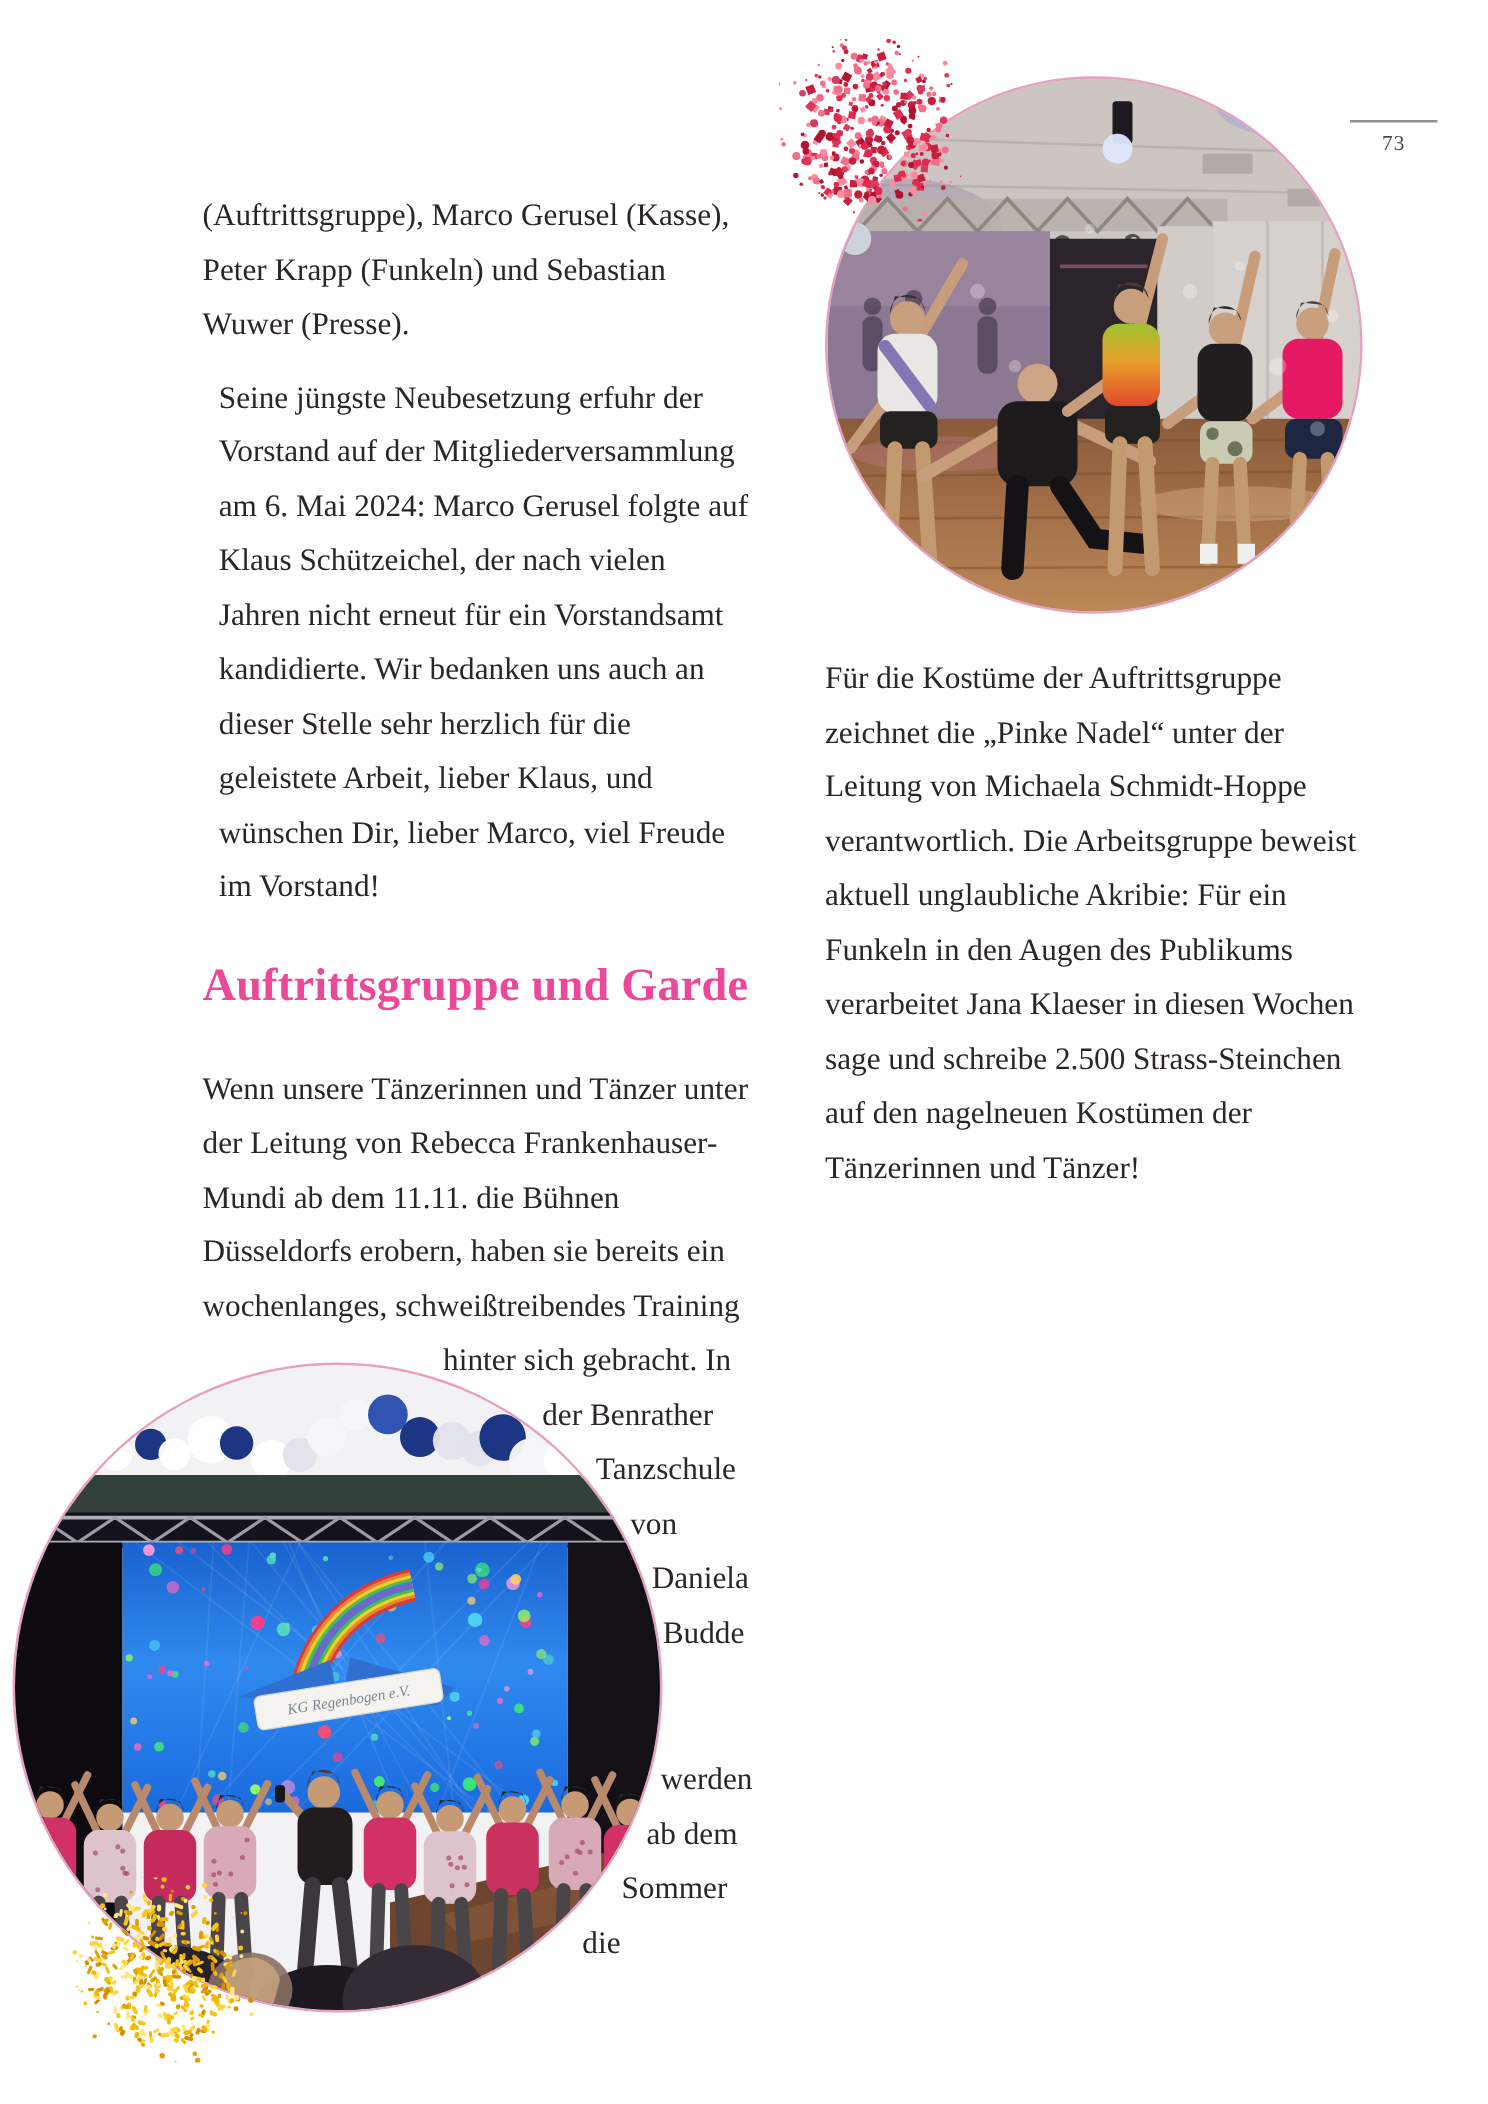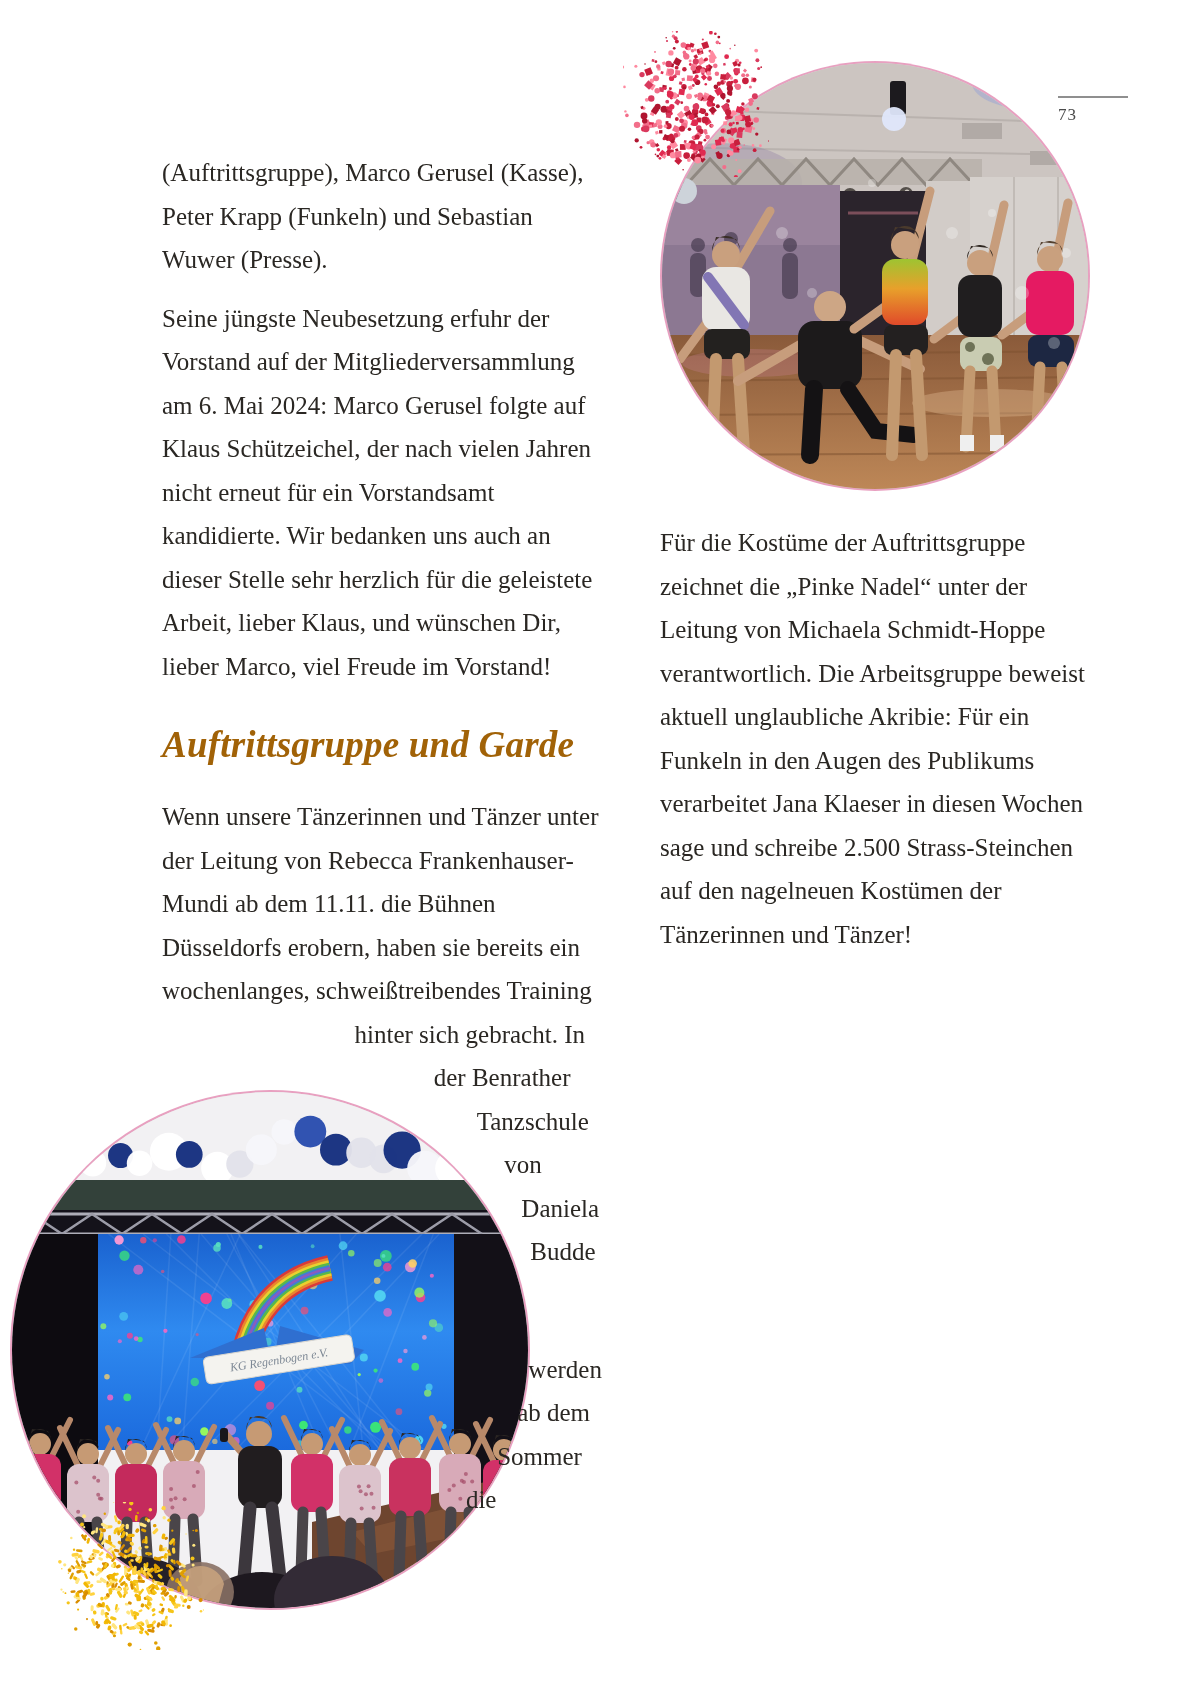"73" .pageno { left: 1058px -> 1080px; text-align: left -> center }
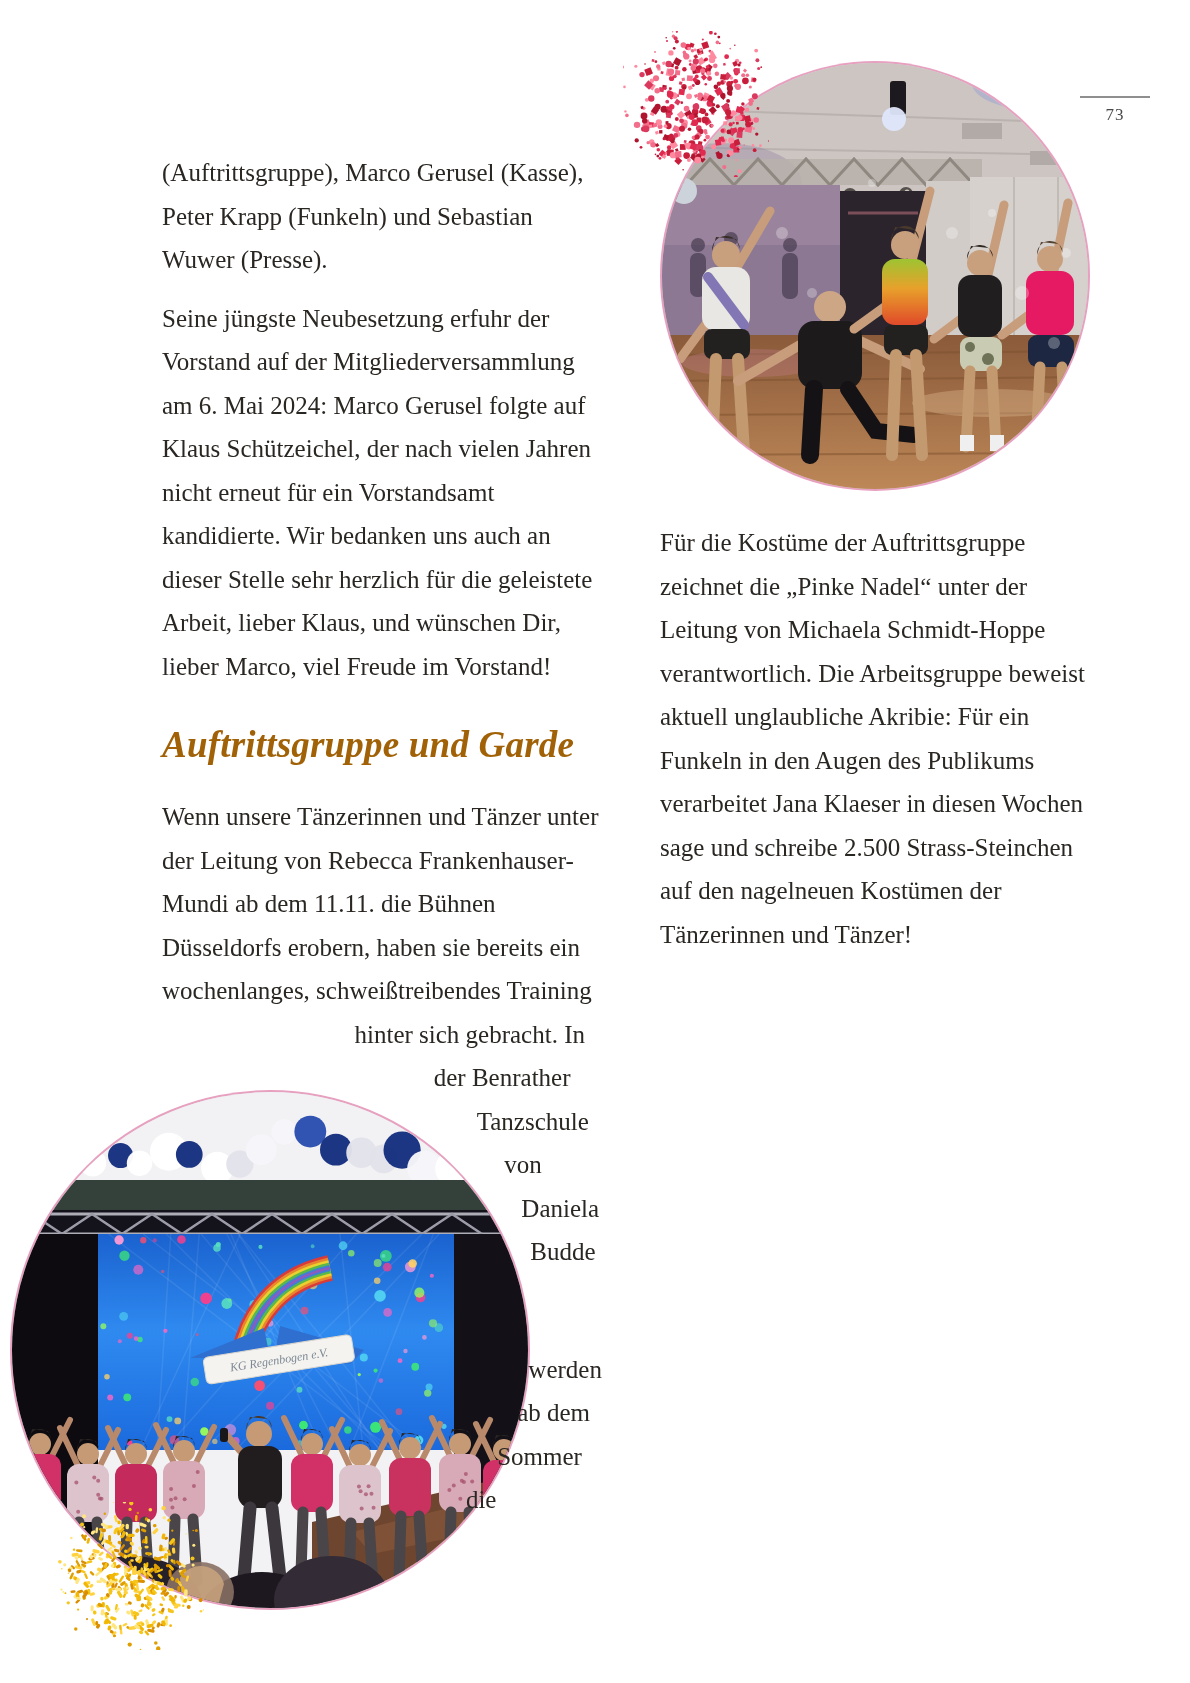"Seine jüngste Neubesetzung erfuhr der" .col p + p { margin-left: none -> 13px }
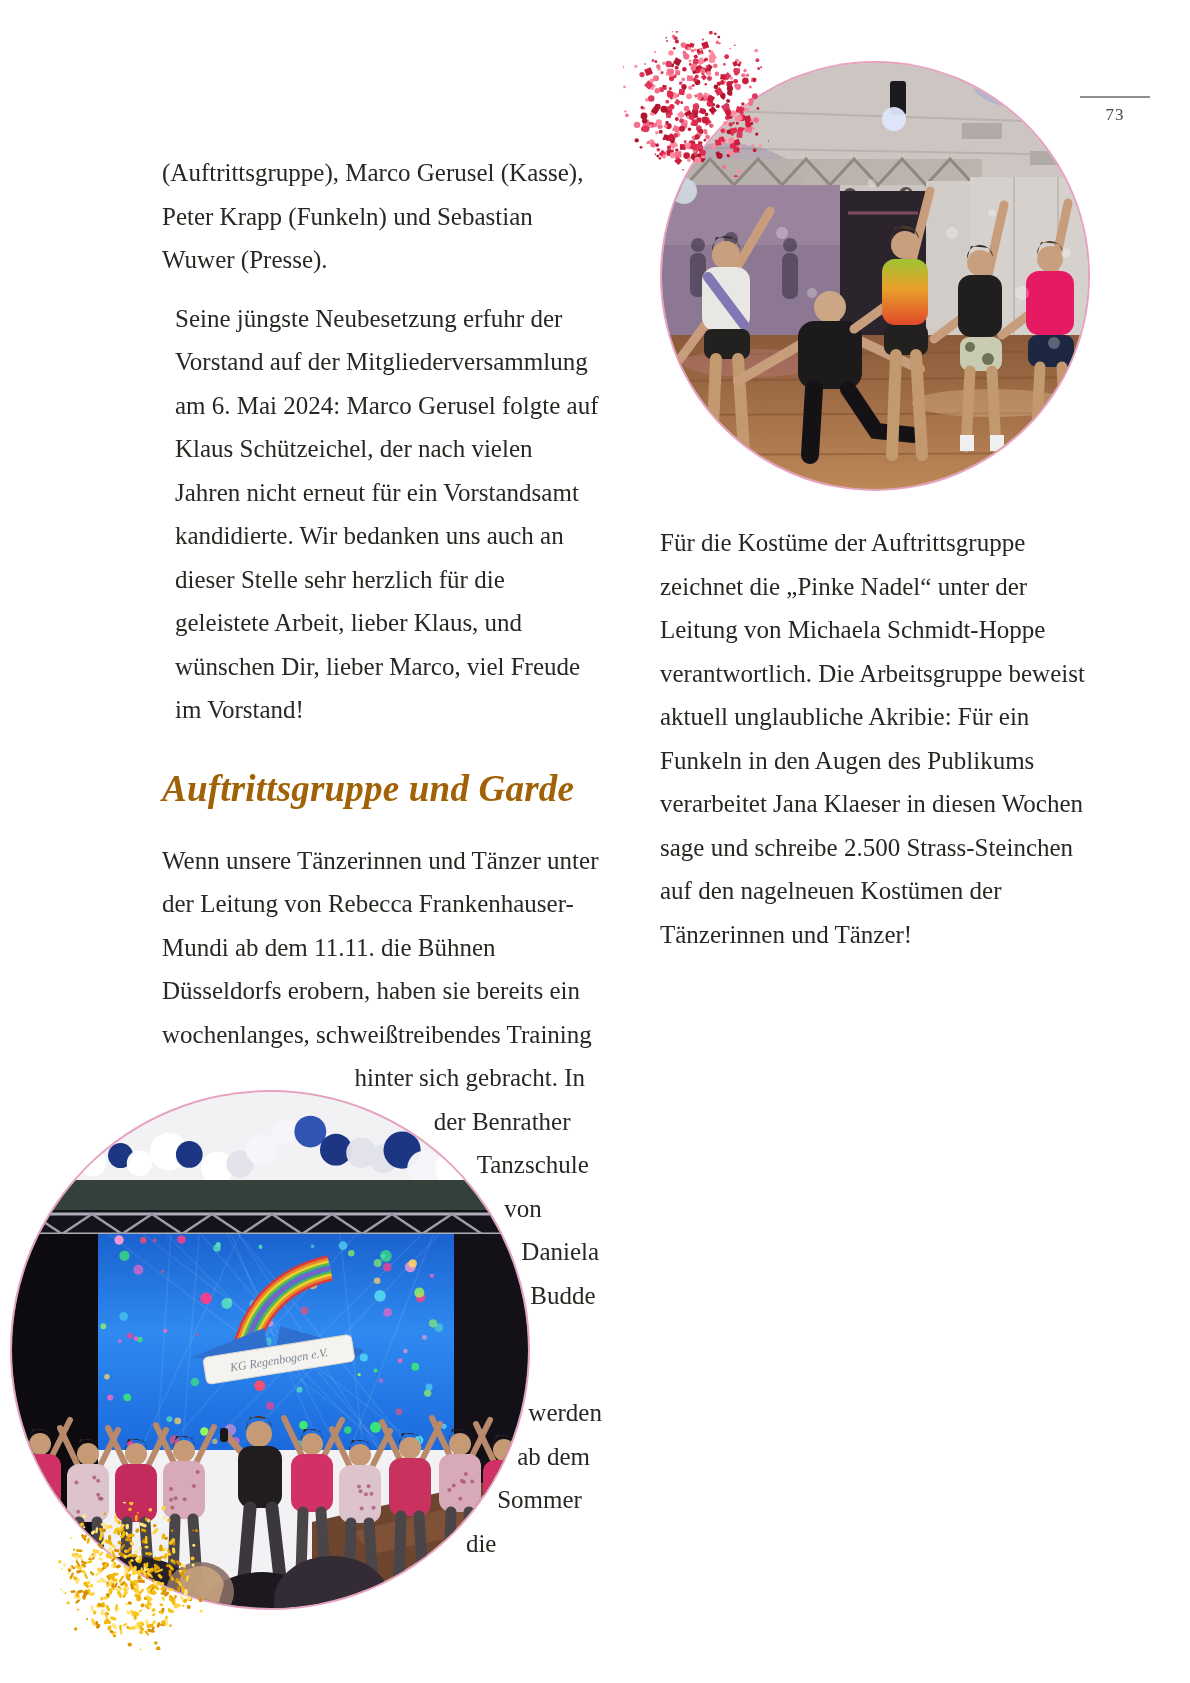"Auftrittsgruppe und Garde" .section-heading { color: #a16207 -> #ec4899; font-style: italic -> none; margin: 34px 0 27px 0 -> 34px 0 38px 0 }
